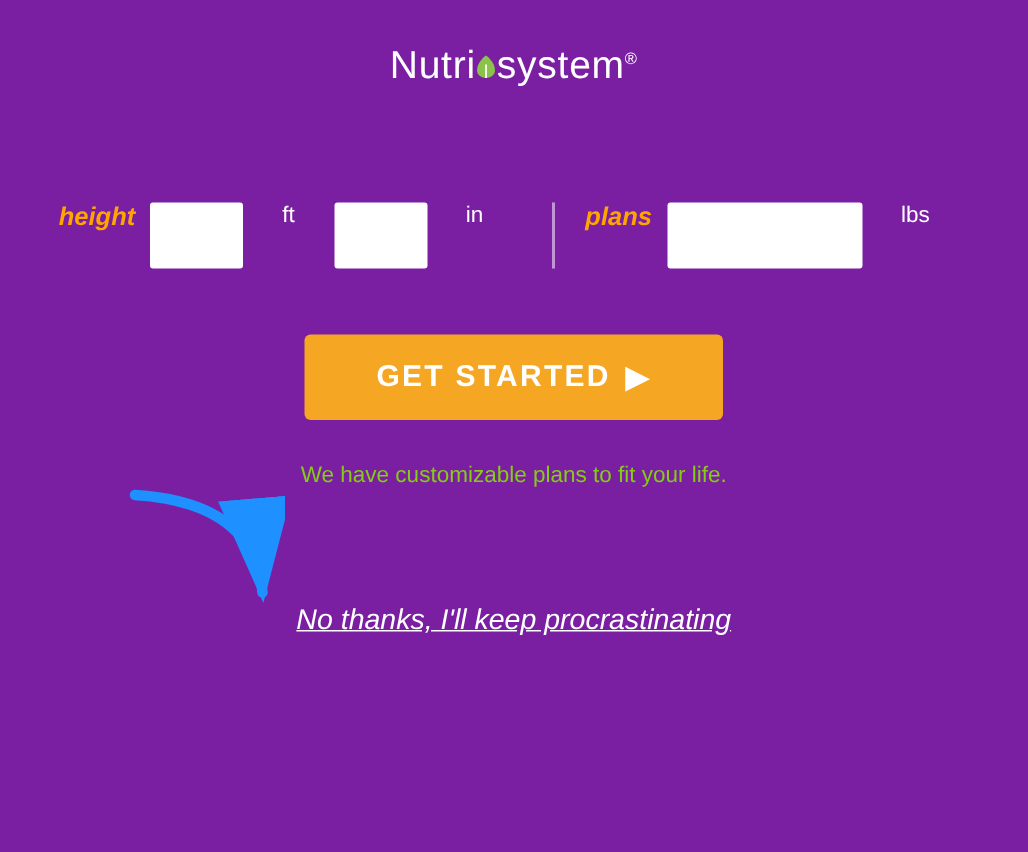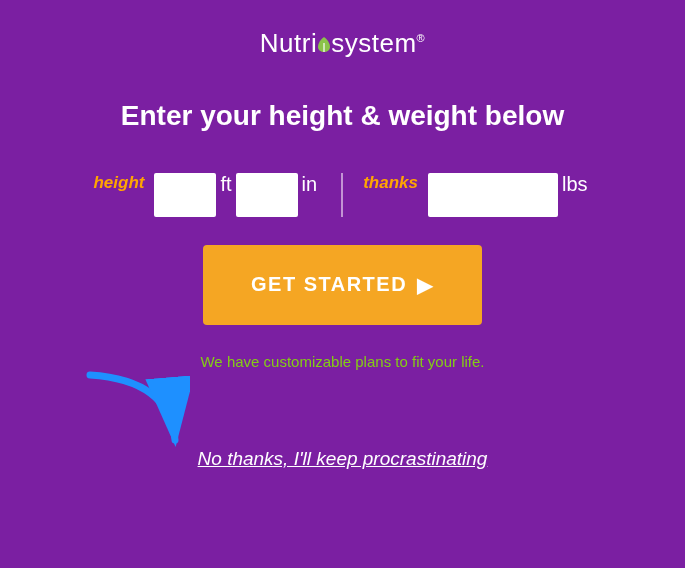"Enter your height & weight" div { html: <div>Enter your height &amp; weight below</div> -> none }
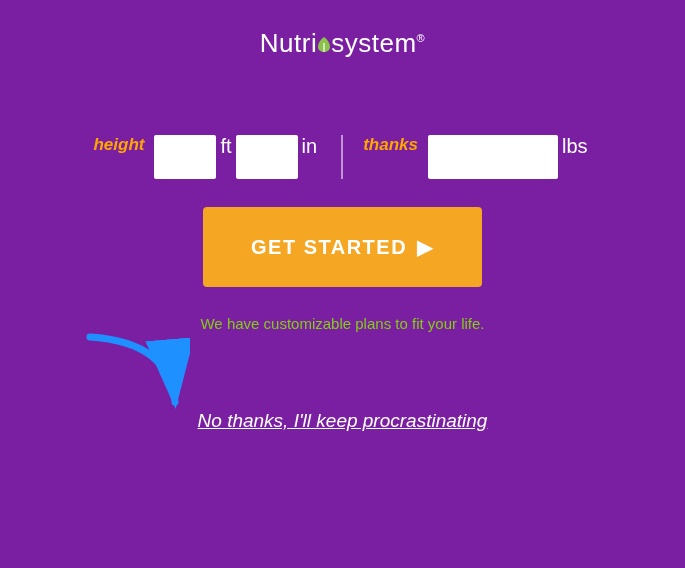"ft" .unit-label { font-size: 20px -> 15px; margin: 0 4px -> 0 26px }
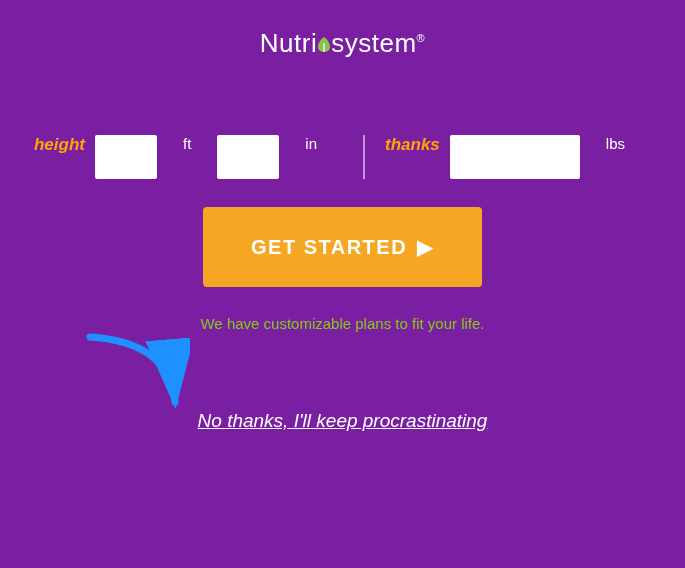"thanks" span.field-label { text: thanks -> plans }
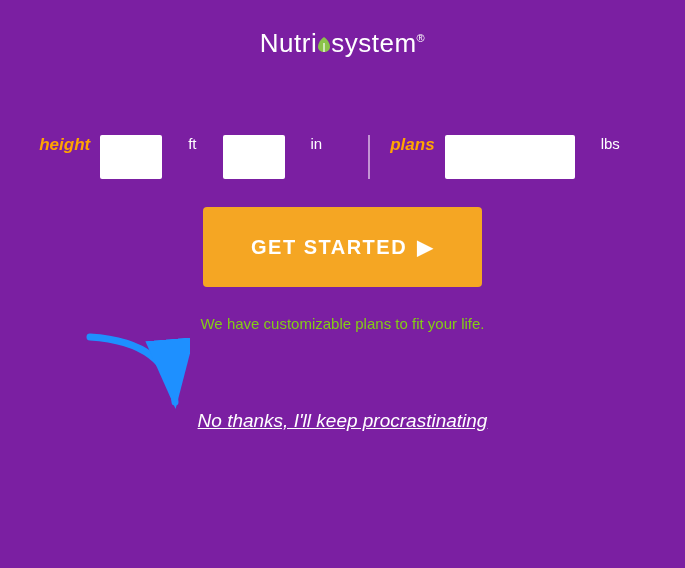"GET STARTED" .get-started-btn { margin-top: 28px -> 44px; padding: 28px 48px -> 16px 48px }
